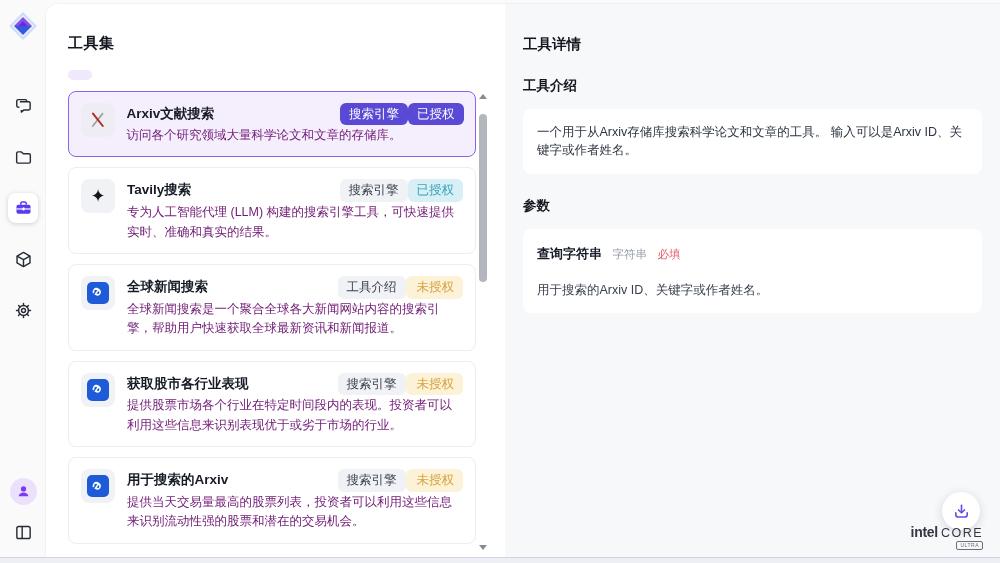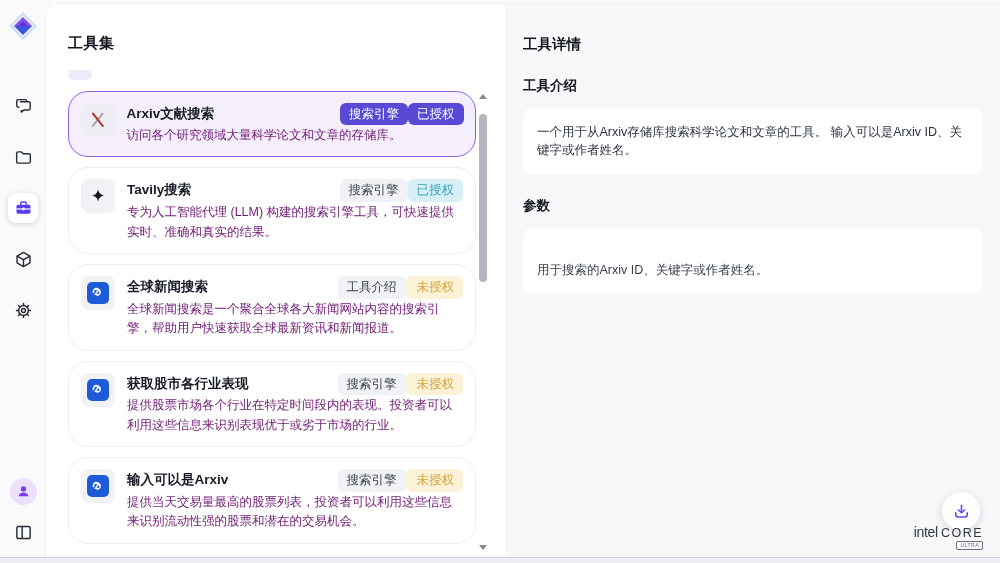"Arxiv文献搜索" .tool-card { border-radius: 20px -> 8px }
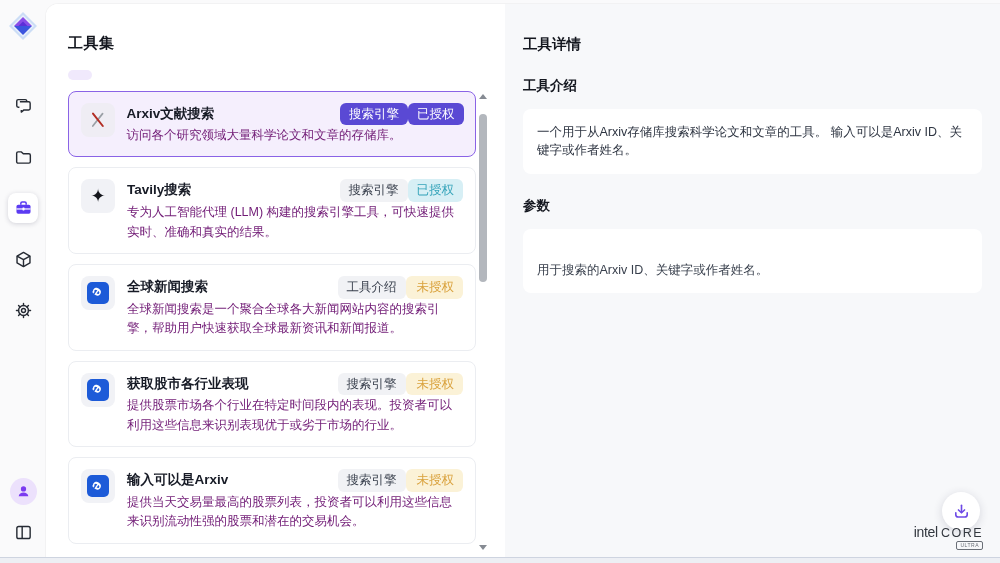"查询字符串 字符串 必填" div.param-row { html: none -> <div> <span>查询字符串</span> <span>字符串</span> <span>必填</span> </div> }
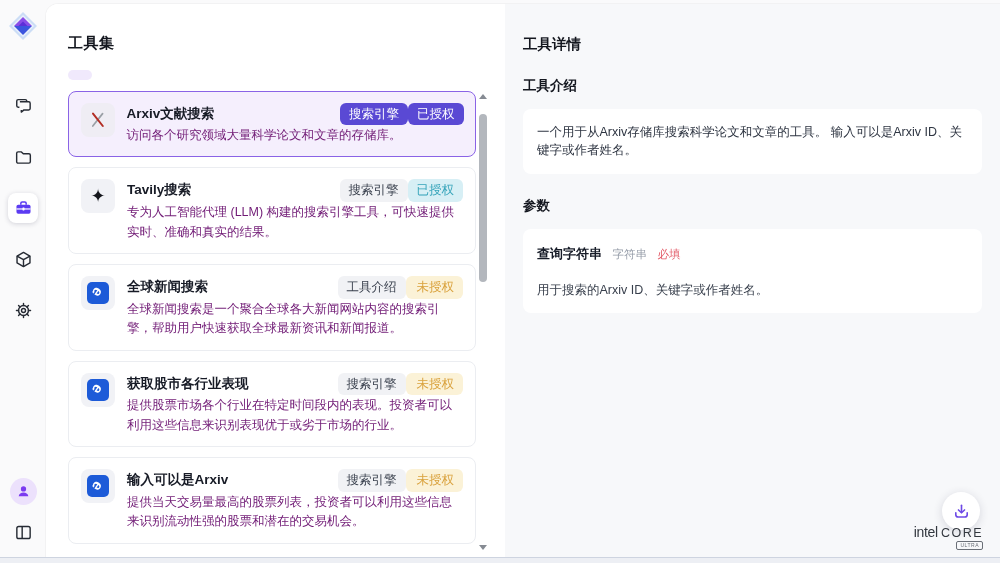"输入可以是Arxiv" span.tool-title { text: 输入可以是Arxiv -> 用于搜索的Arxiv }
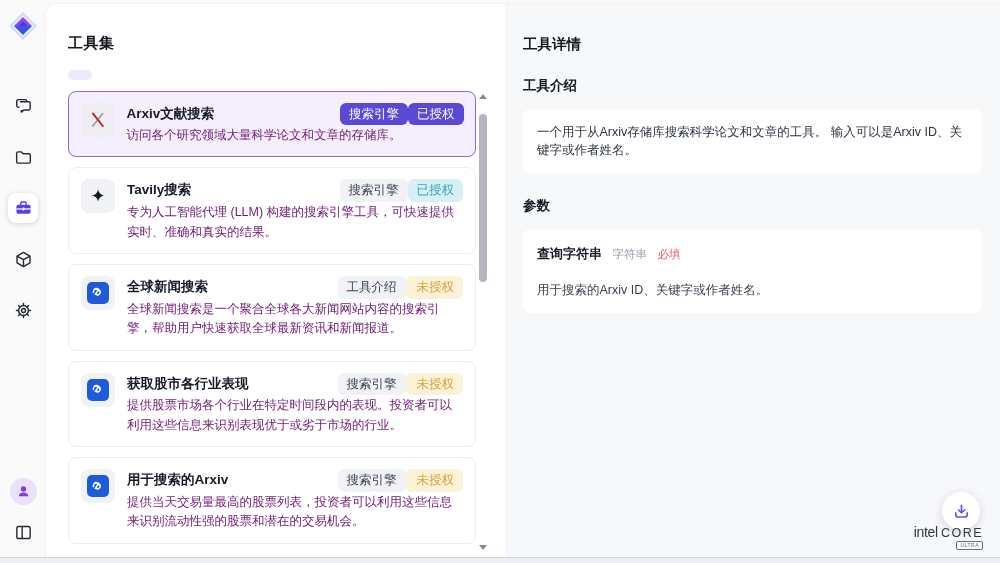"intel" .intel-word { font-weight: normal -> bold }
